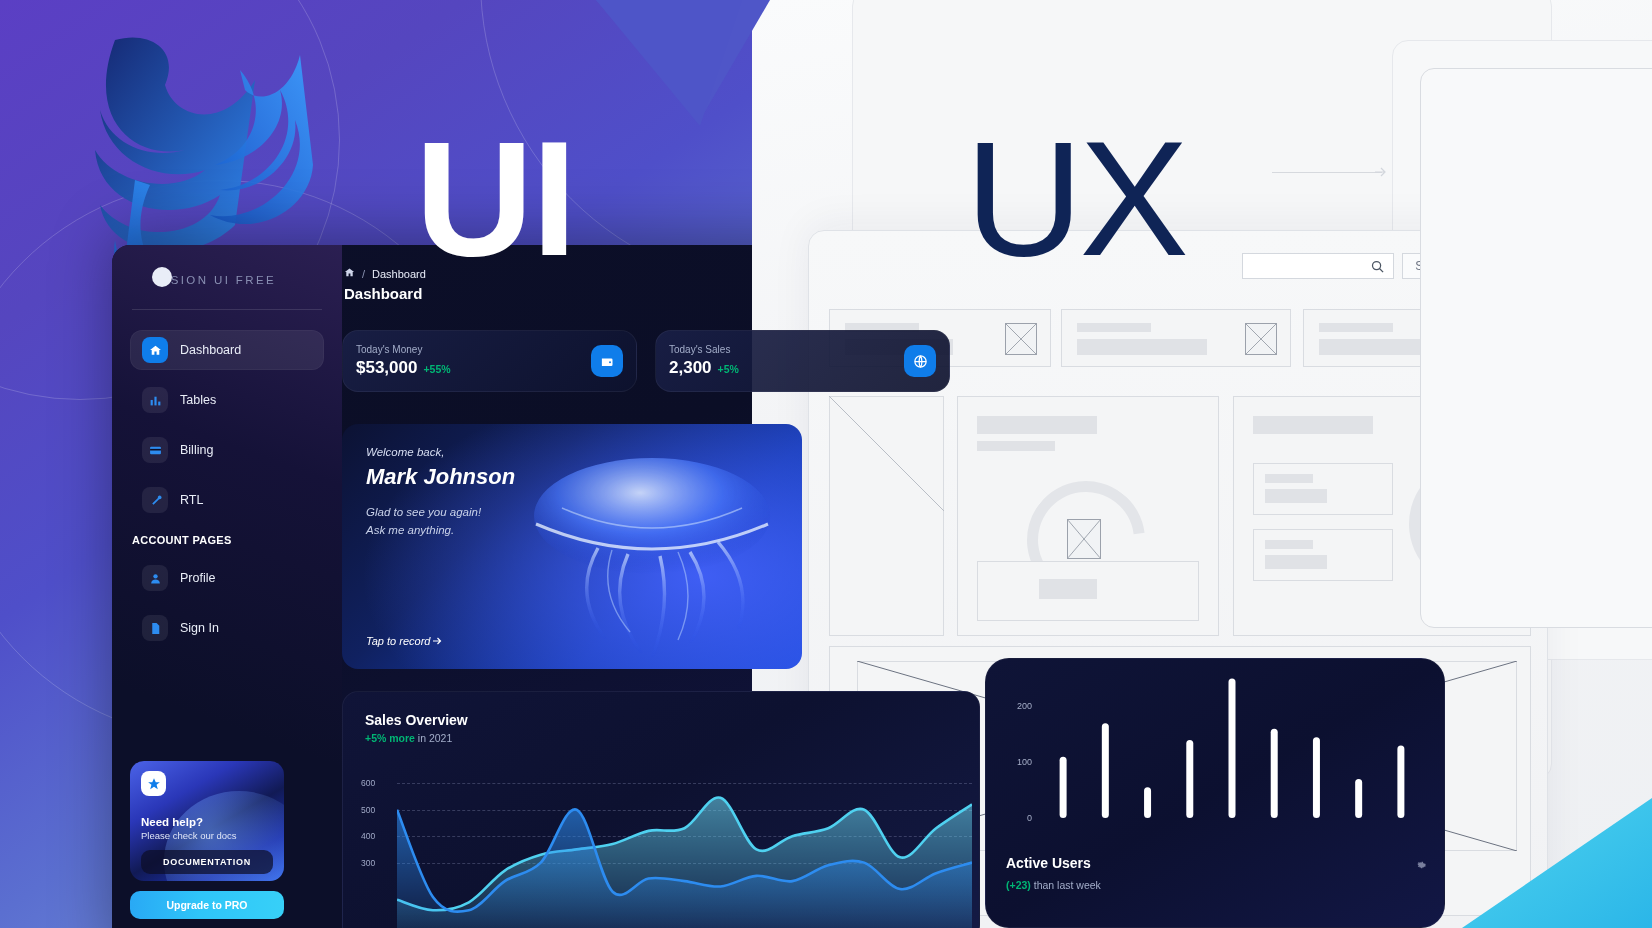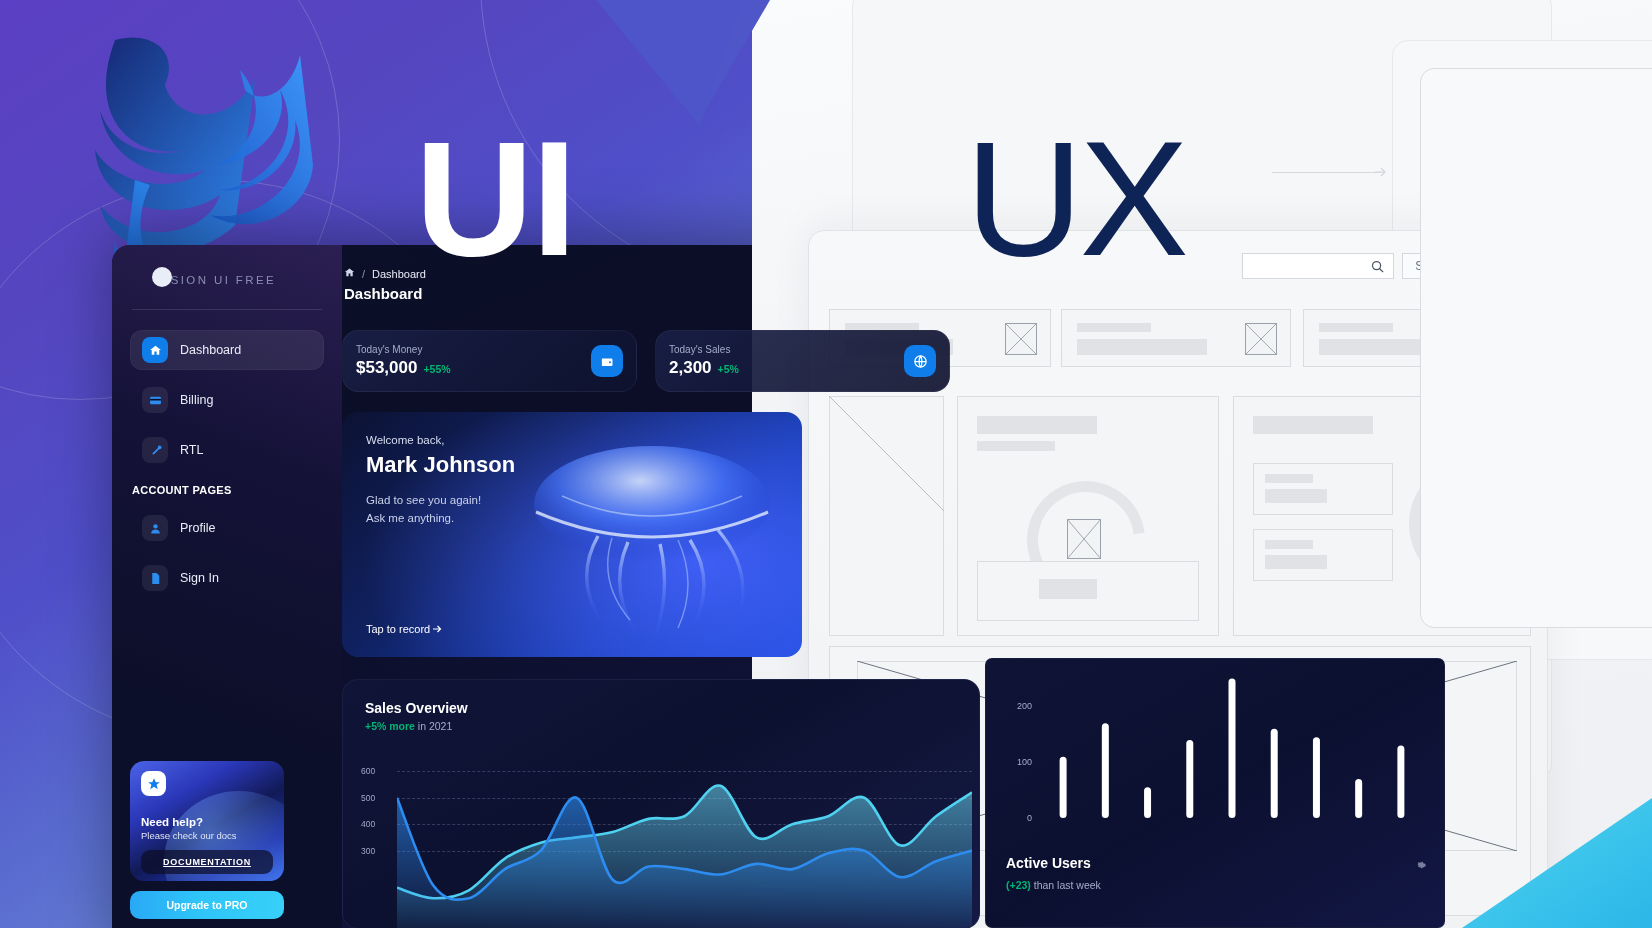"Tables" div.nav-item { html: none -> <div> <span> <svg> <rect></rect> <rect></rect> <rect></rect> </svg> </span> <span>Tables</span> </div> }
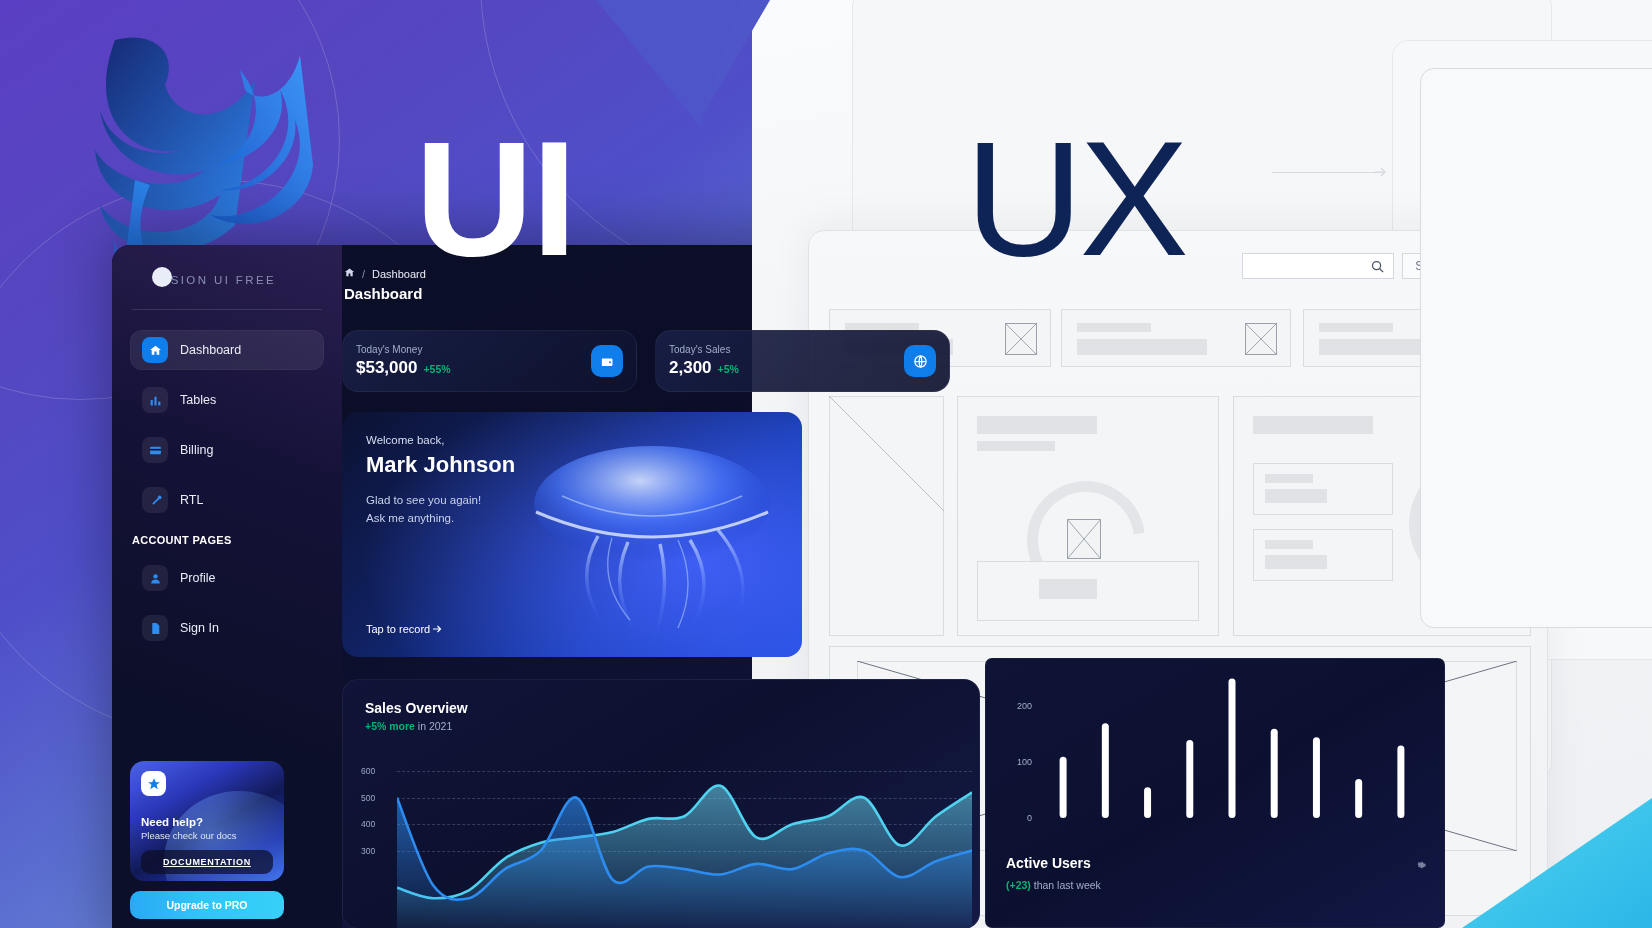"Welcome back," .welcome-card { font-style: none -> italic; margin-top: 20px -> 32px }
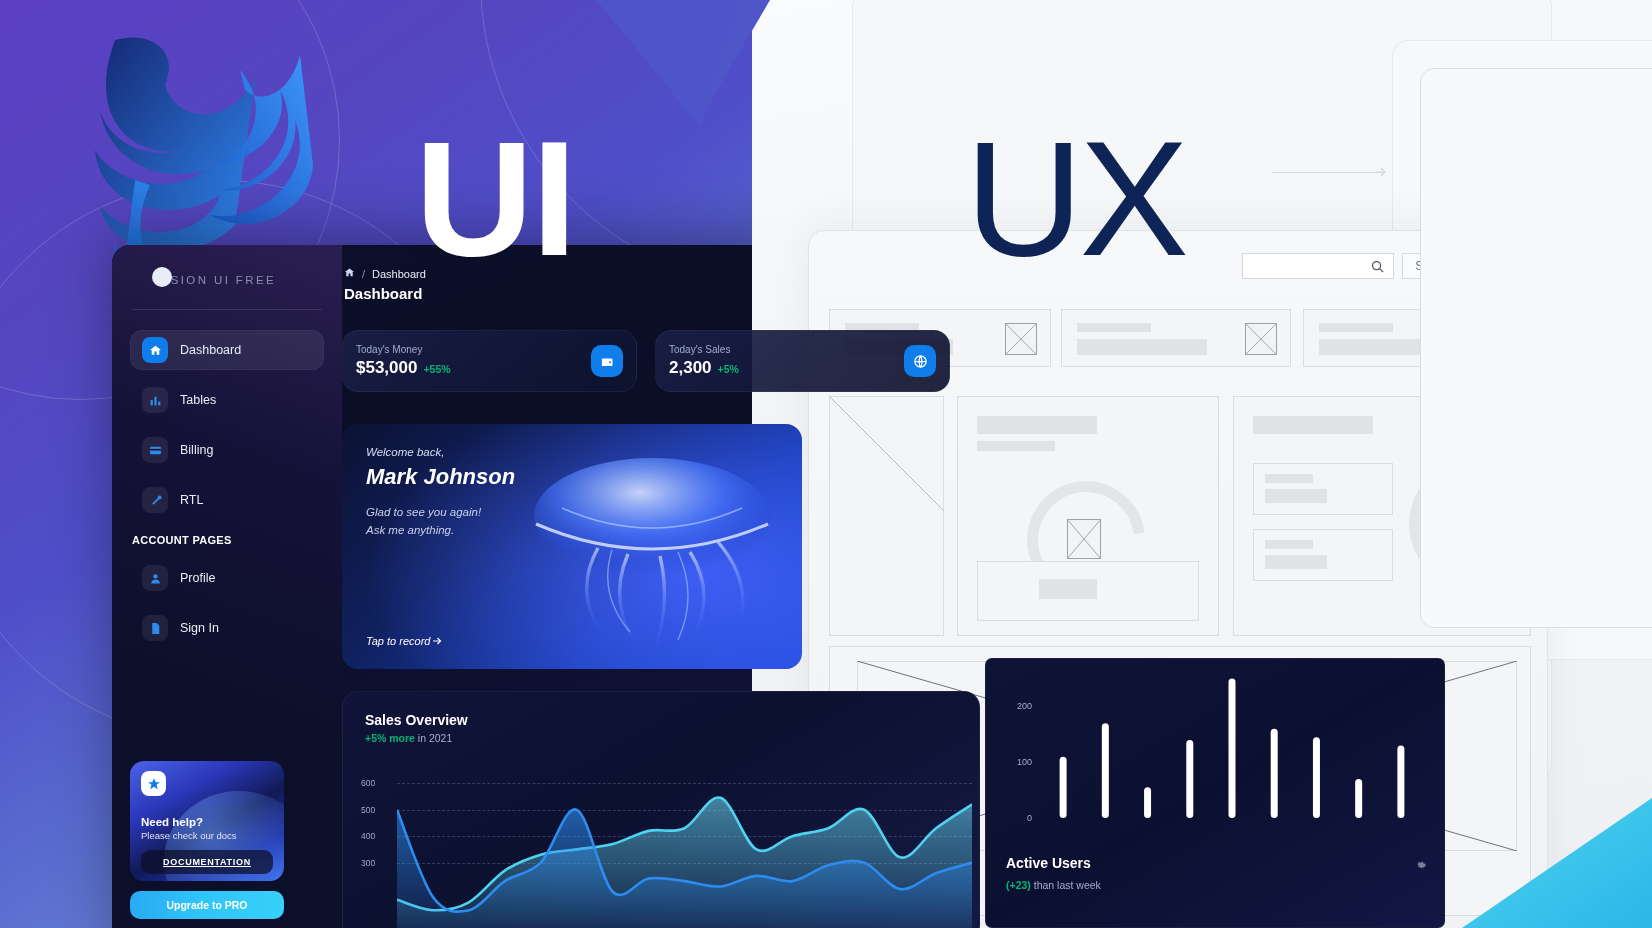"200" .active-card { border-radius: 7px -> 24px }
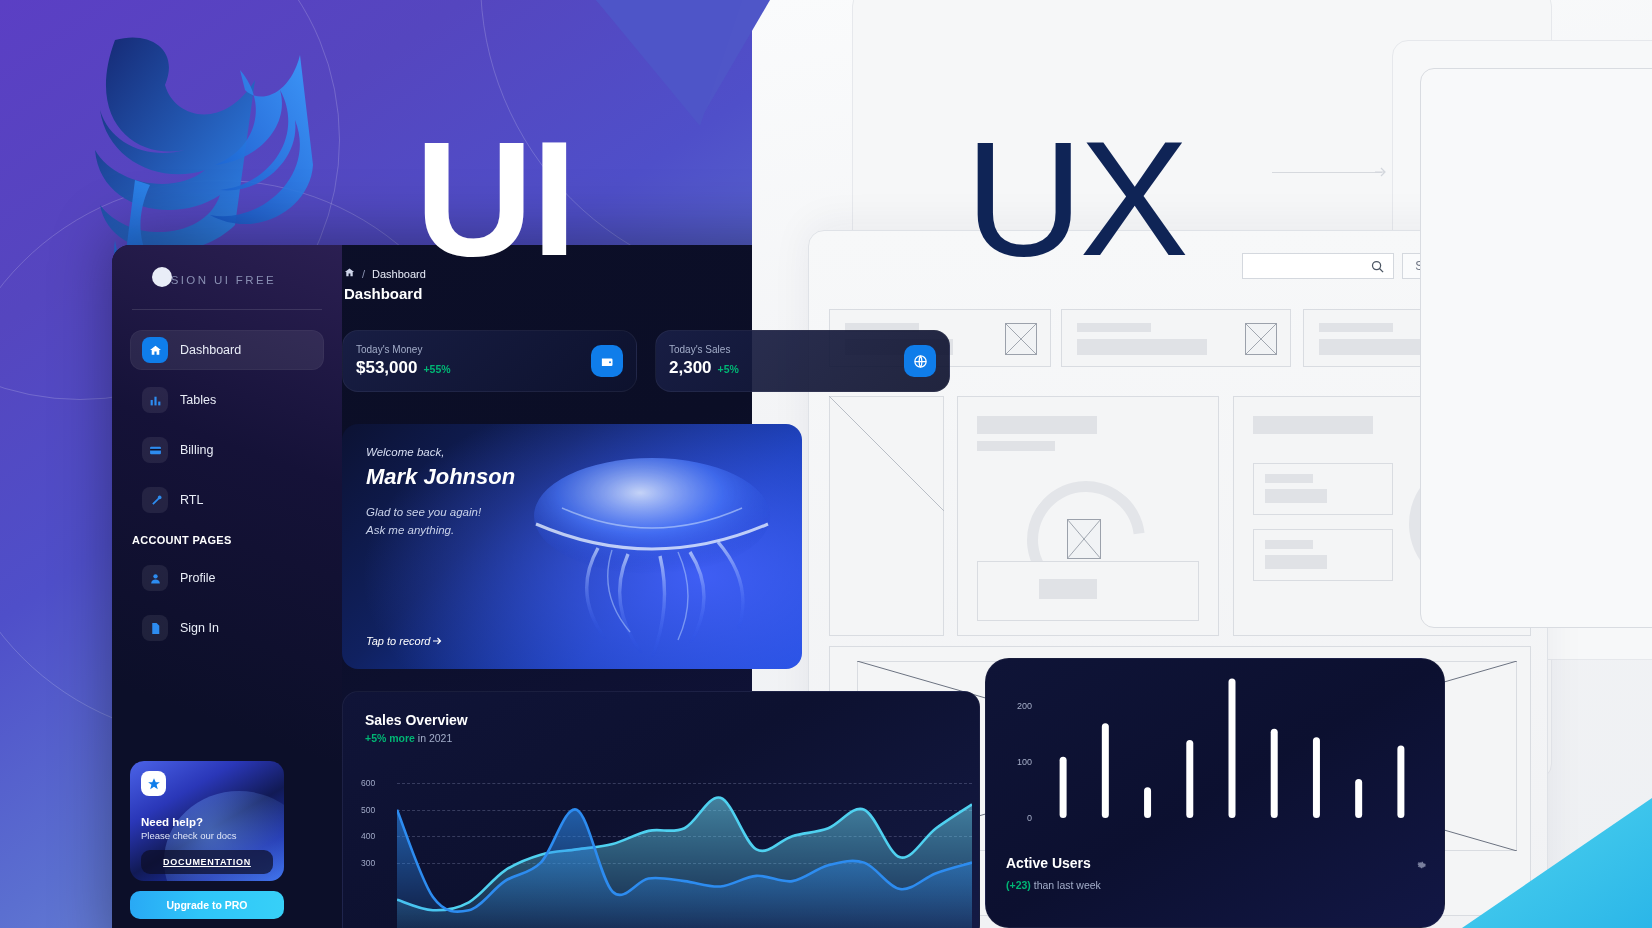"DOCUMENTATION" .help-btn span { text-decoration: underline -> none }
